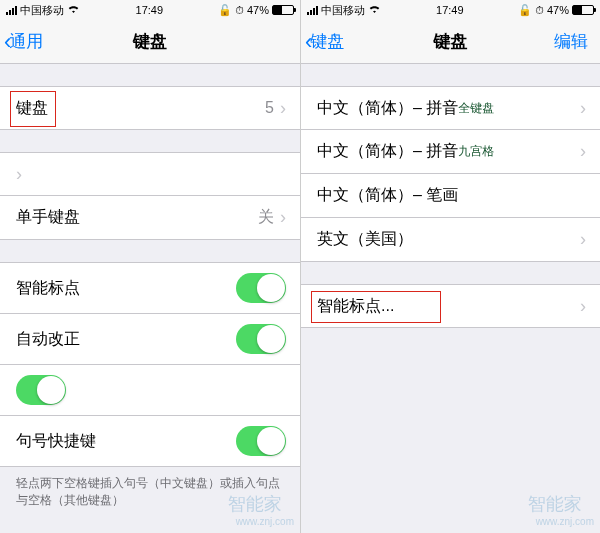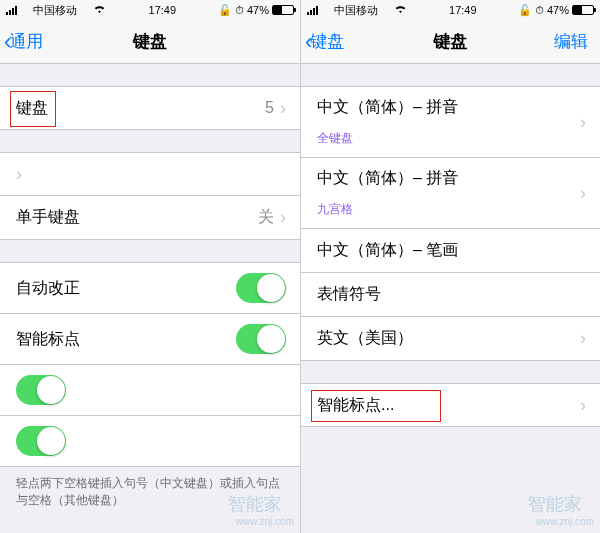"中国移动" .status-left { gap: 16px -> 3px }
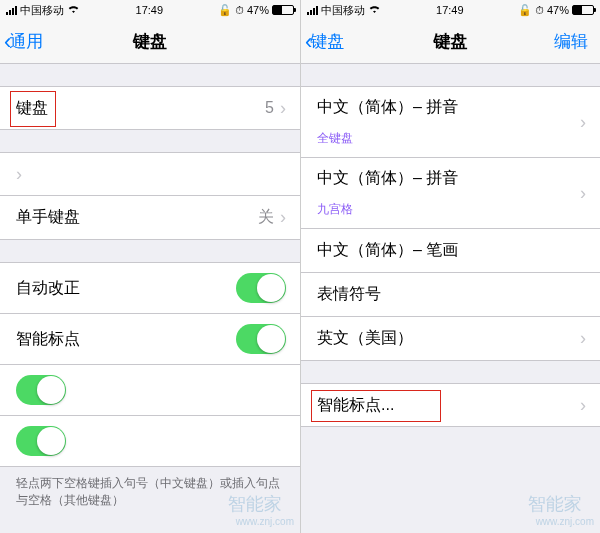"中文（简体）– 拼音" .cell-left { flex-direction: column -> none }
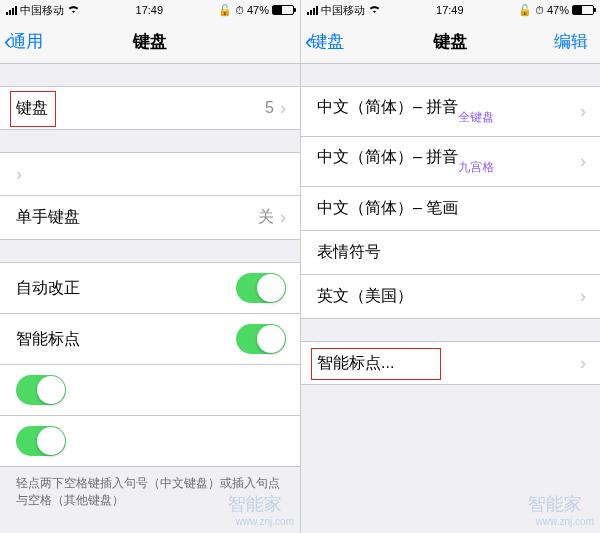"全键盘" .cell-sub { color: #8b5cf6 -> #14532d; margin-top: 12px -> 2px }
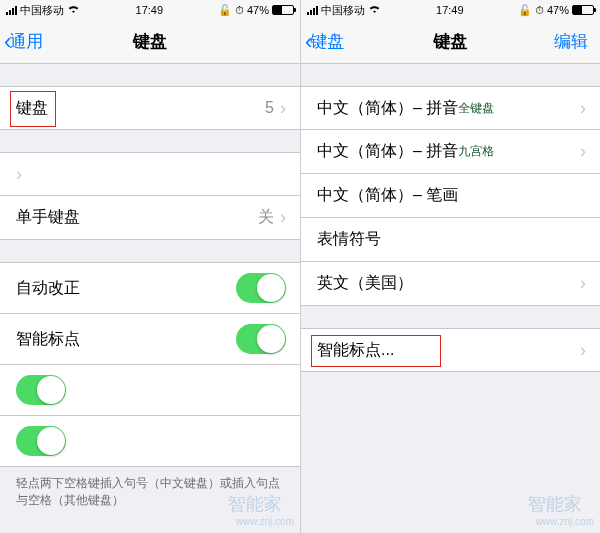"表情符号" div.cell { html: <div> <div> <span>表情符号</span> </div> </div> -> none }
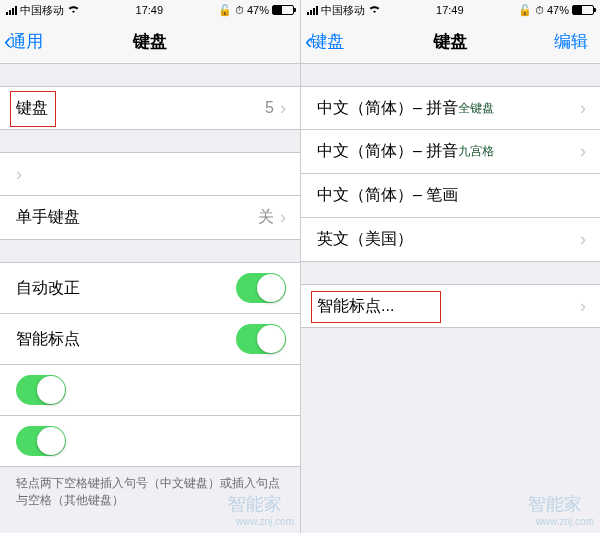"自动改正" div.cell { order: before "智能标点" -> after "智能标点" }
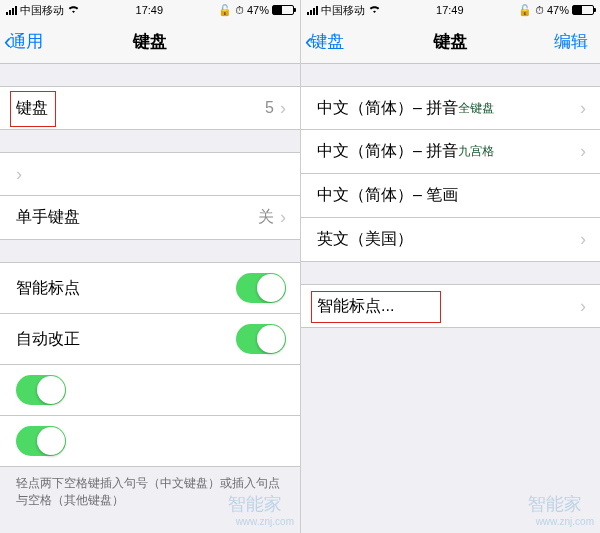"句号快捷键" span.cell-label { html: none -> <span>句号快捷键</span> }
